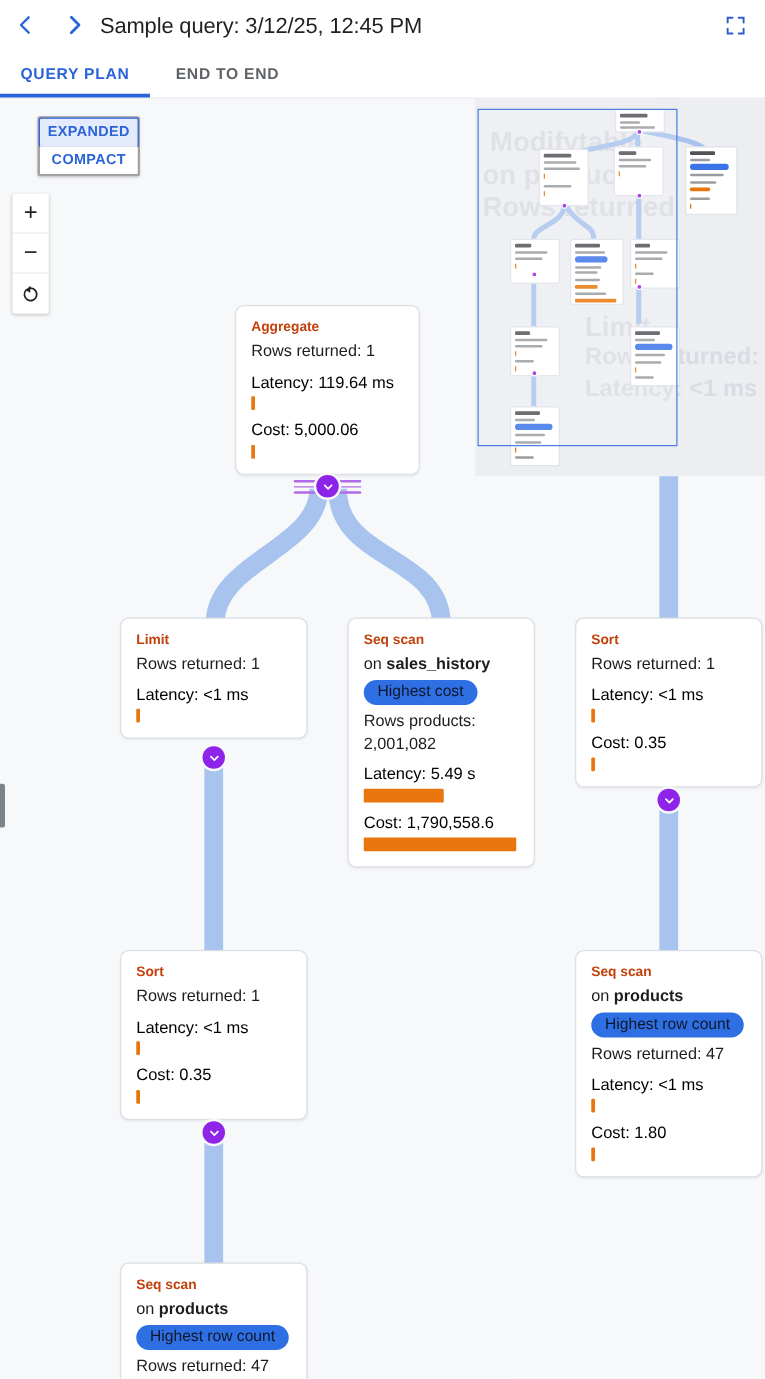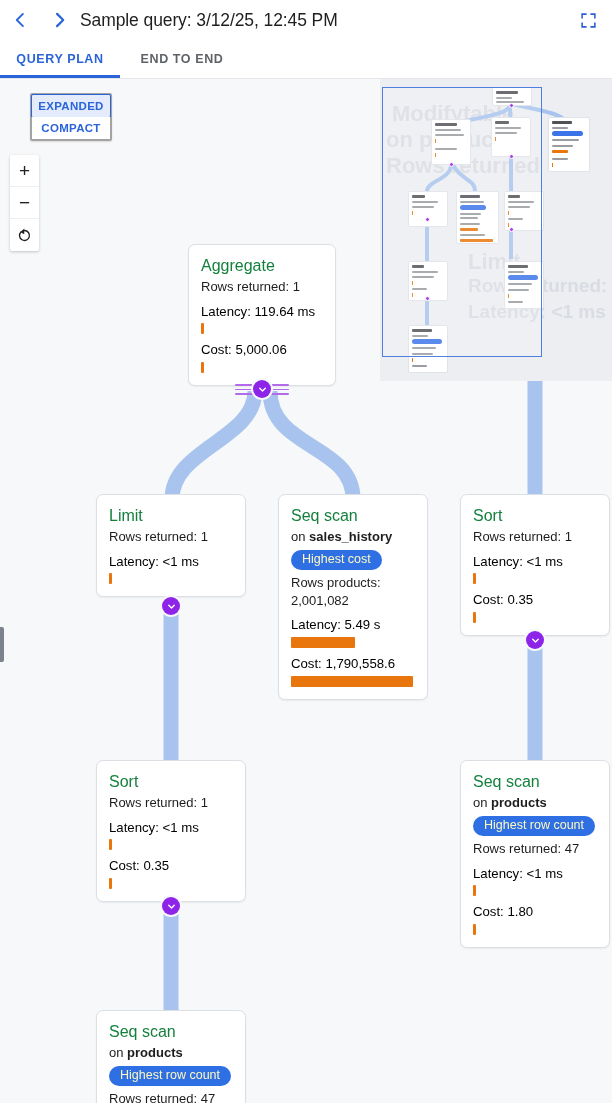"Aggregate" .node-title { color: #15803d -> #c2410c; font-size: 16px -> 11px; font-weight: normal -> bold }
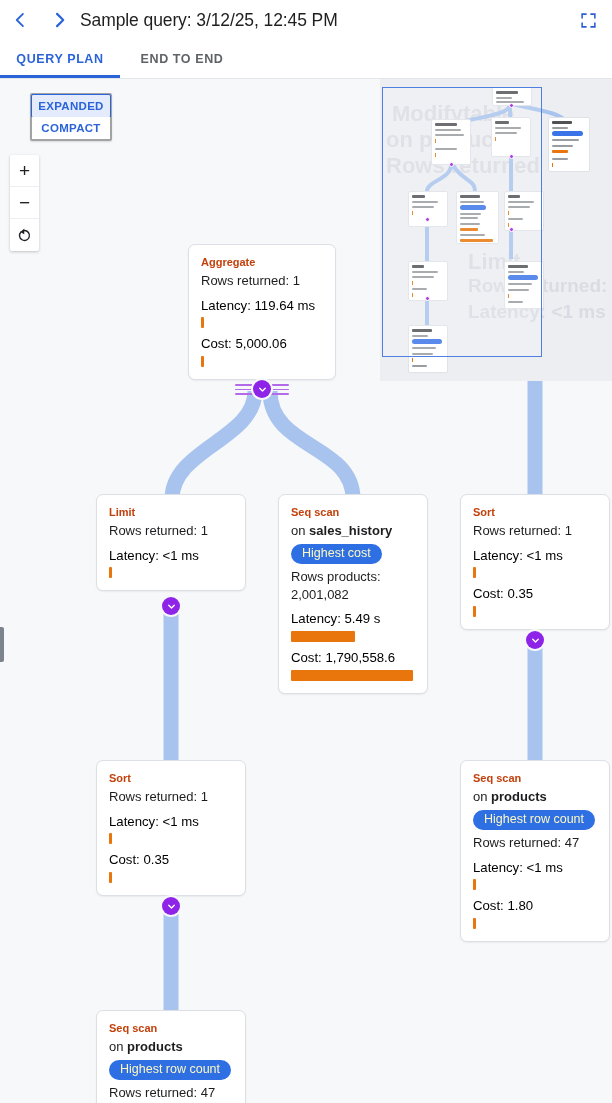"Highest cost" .badge { color: #fef9c3 -> #0f172a }
